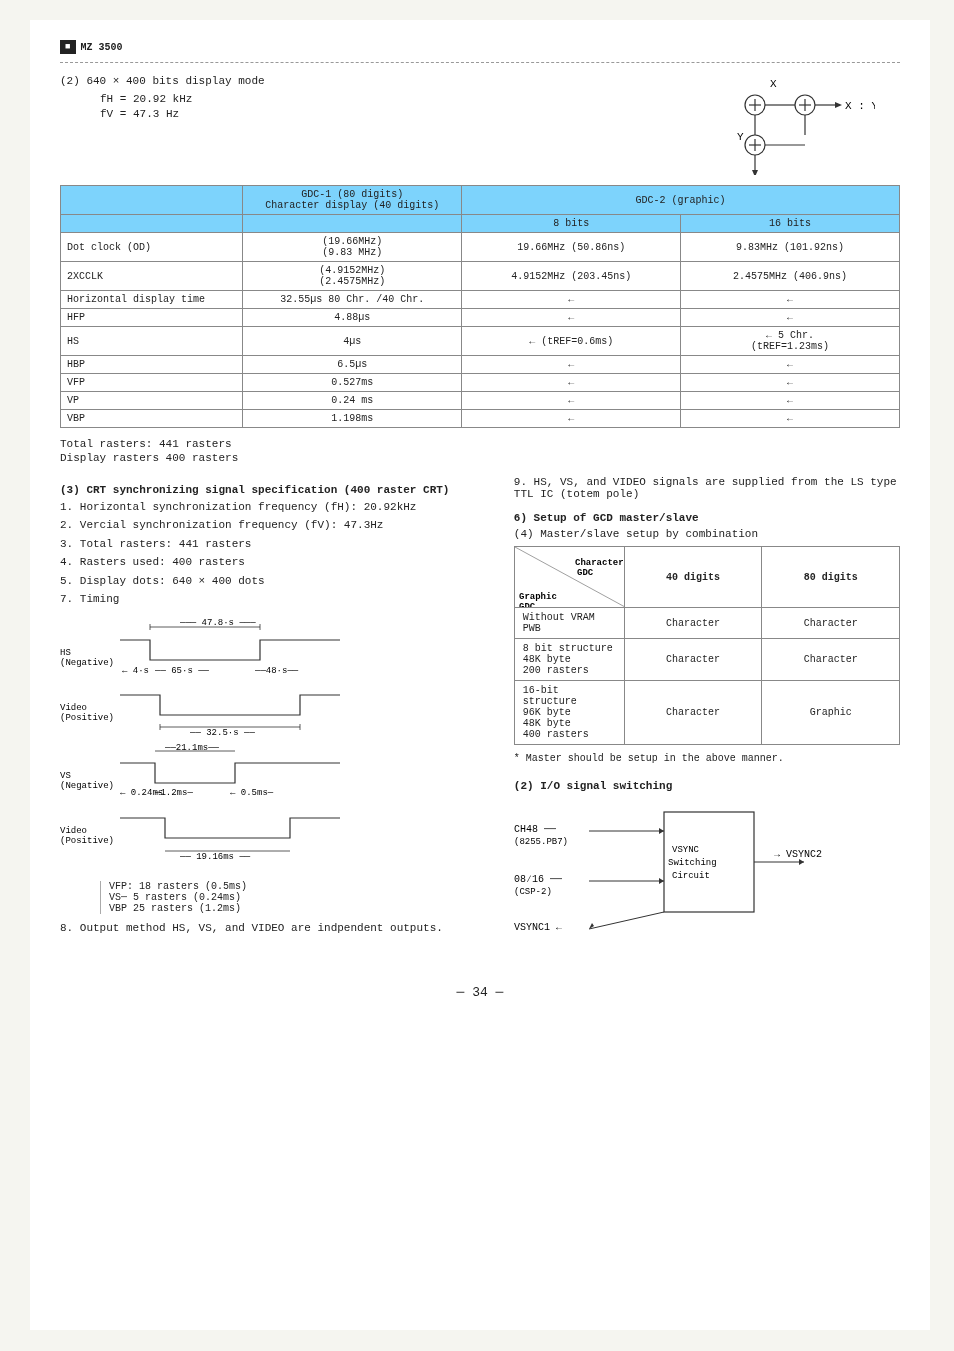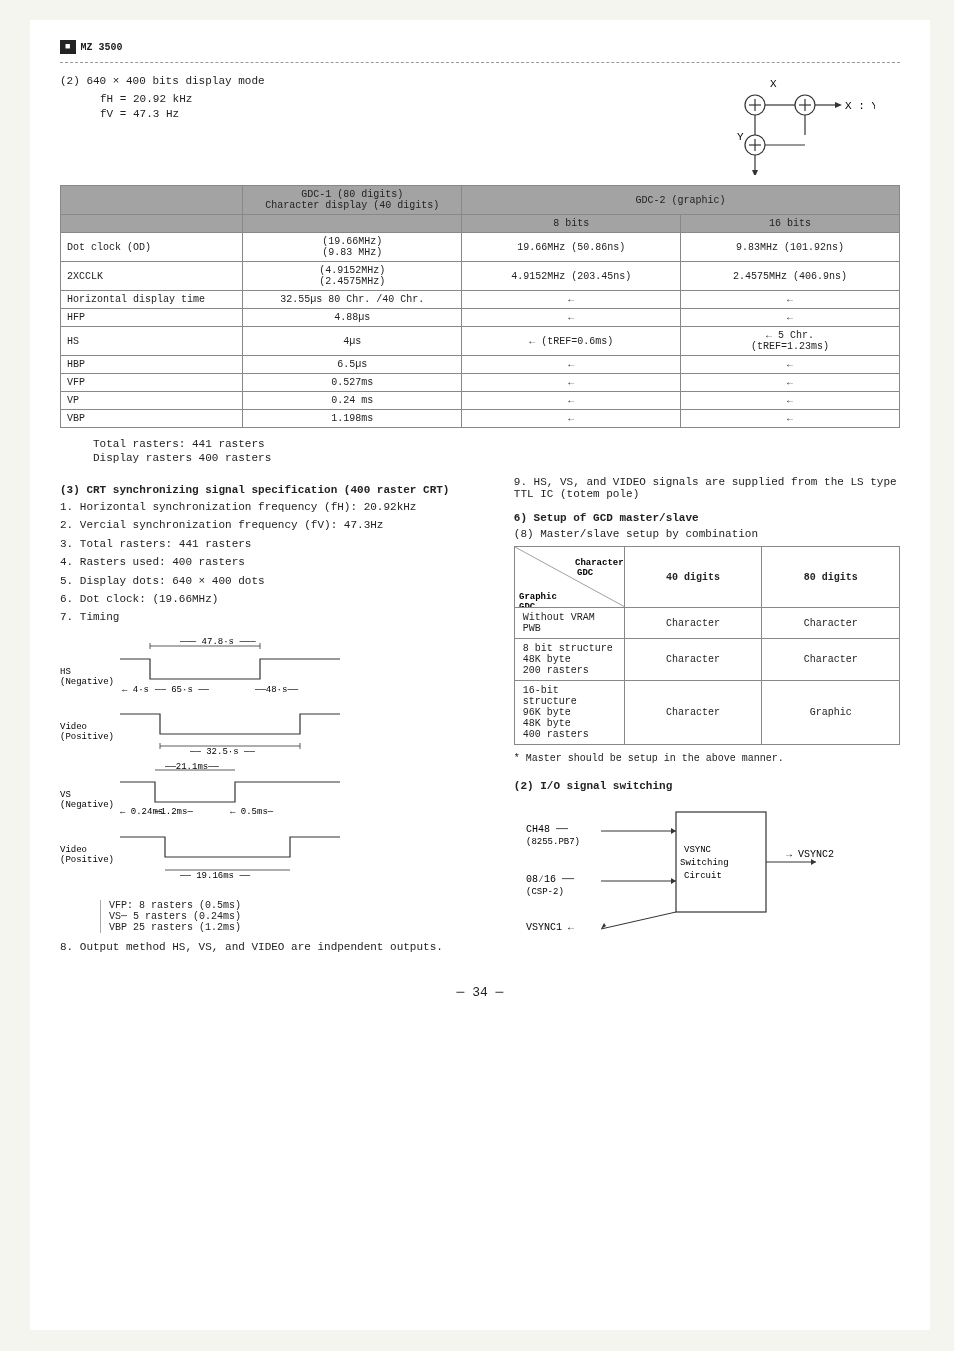"GDC-1 (80 digits)" .timing-table th { background: #a3a3a3 -> #7dd3fc }
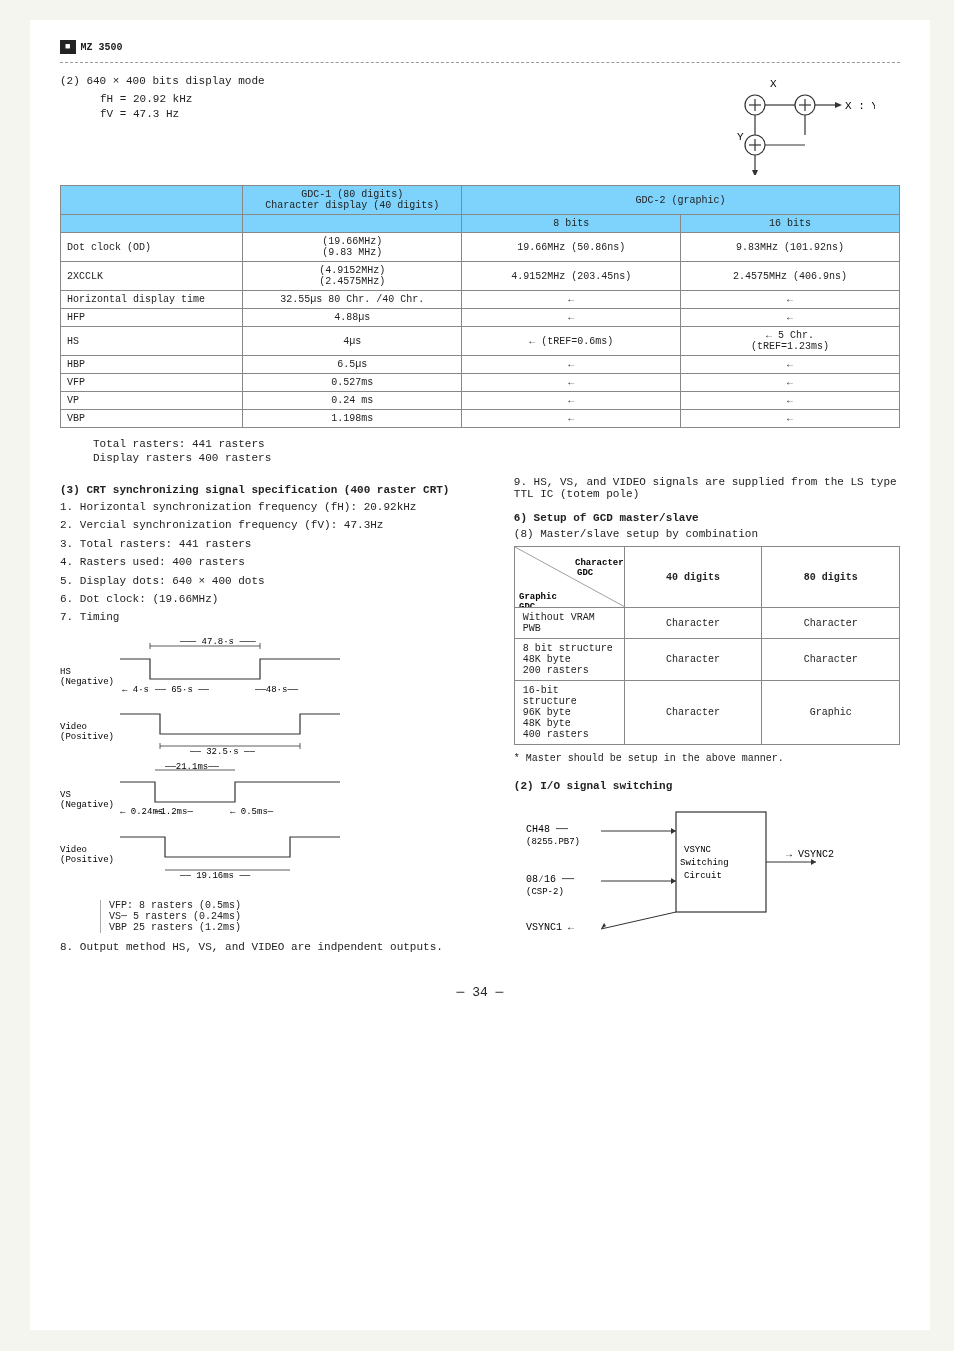"Total rasters: 441 rasters" .totals div { margin-left: 33px -> none }
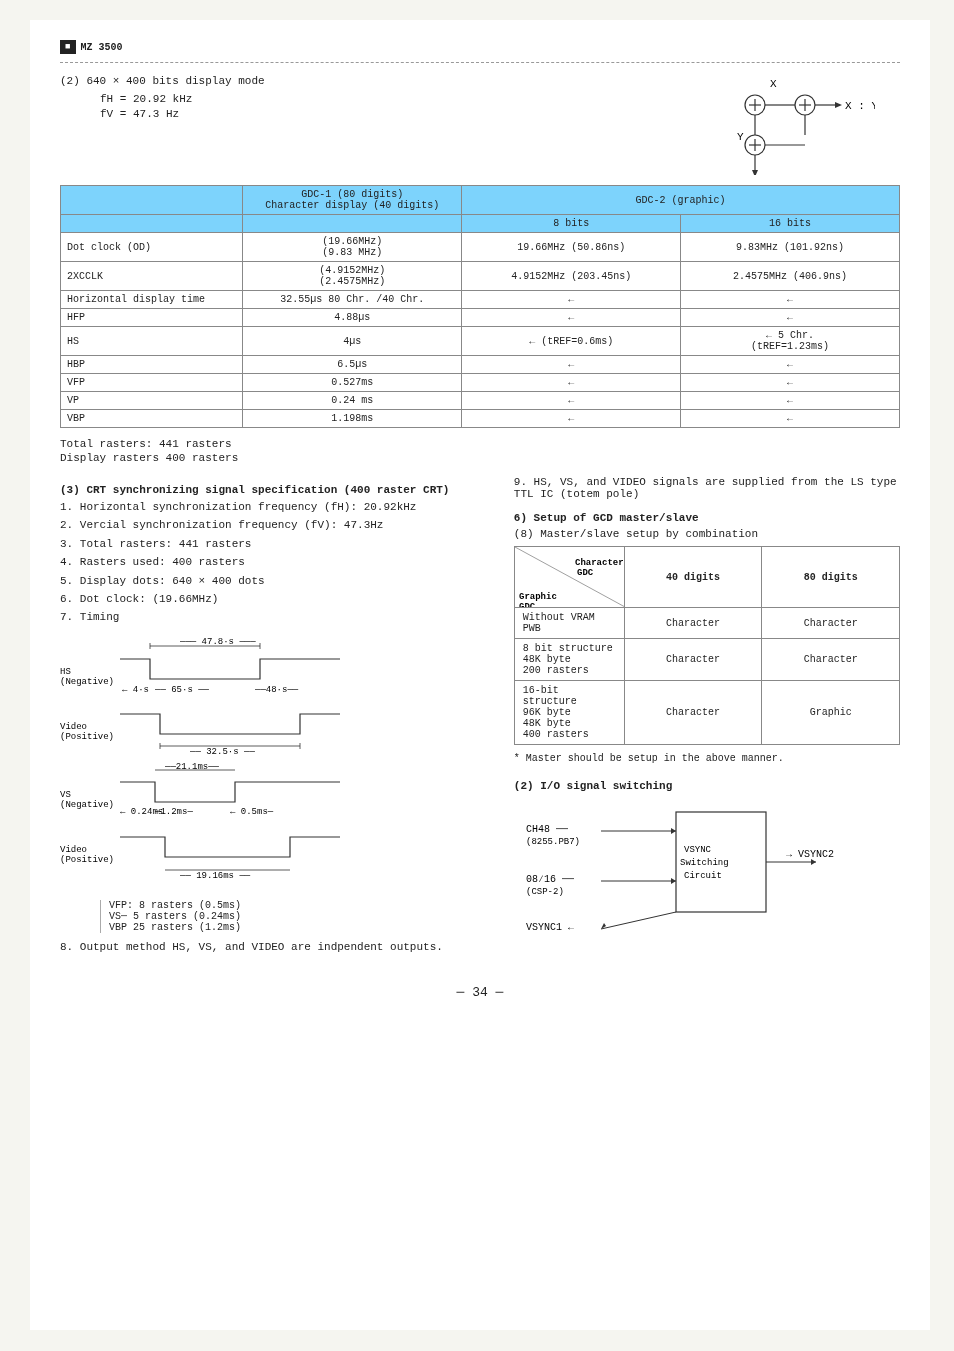"(8) Master/slave setup by combination" div { text: 8 -> 4 }
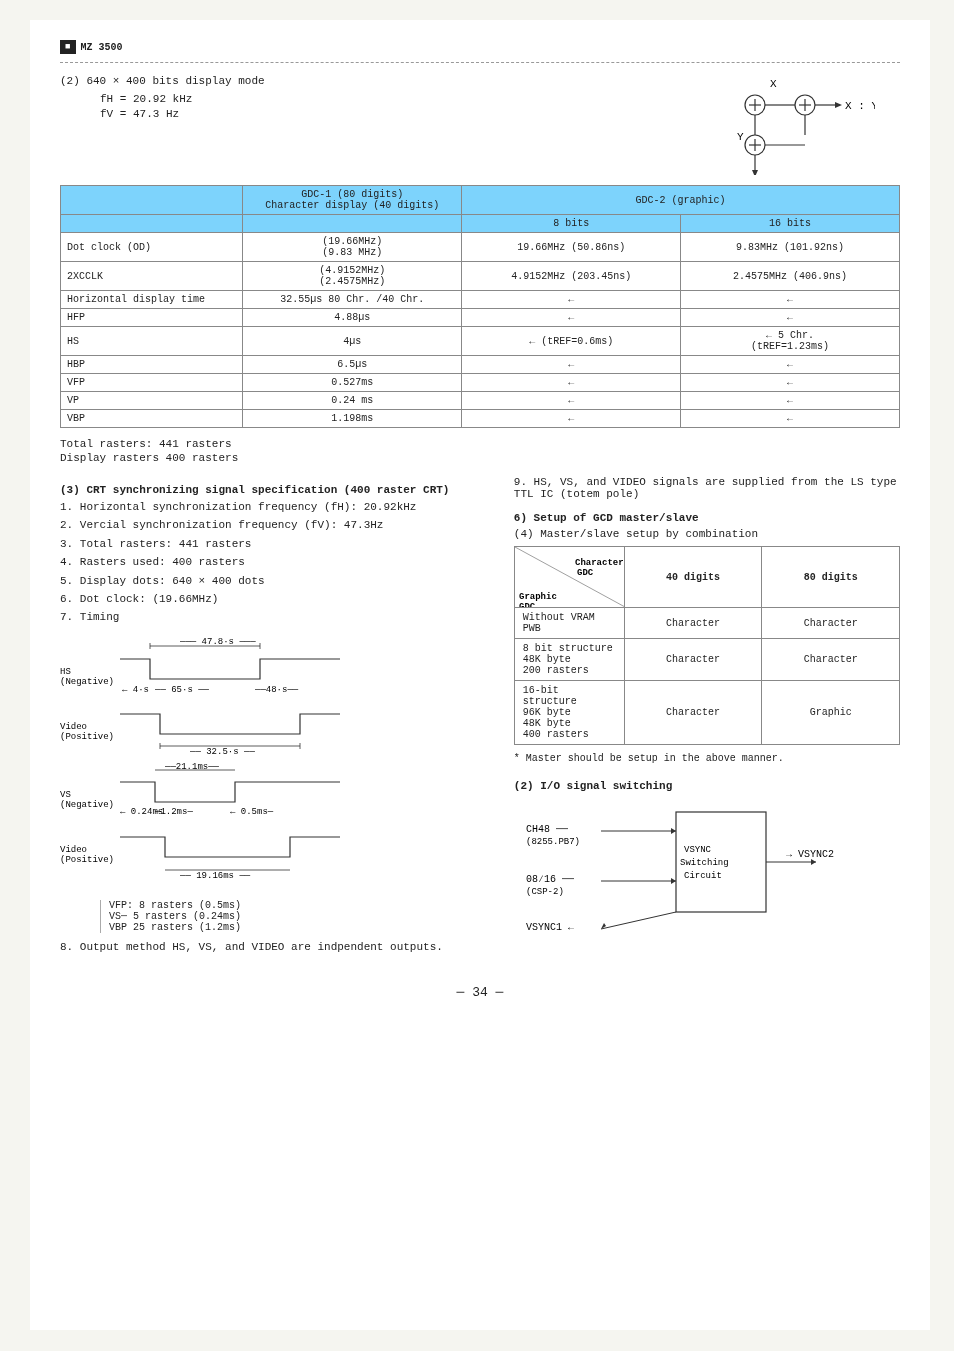"6. Dot clock: (19.66MHz)" li { html: <li>6. Dot clock: (19.66MHz)</li> -> none }
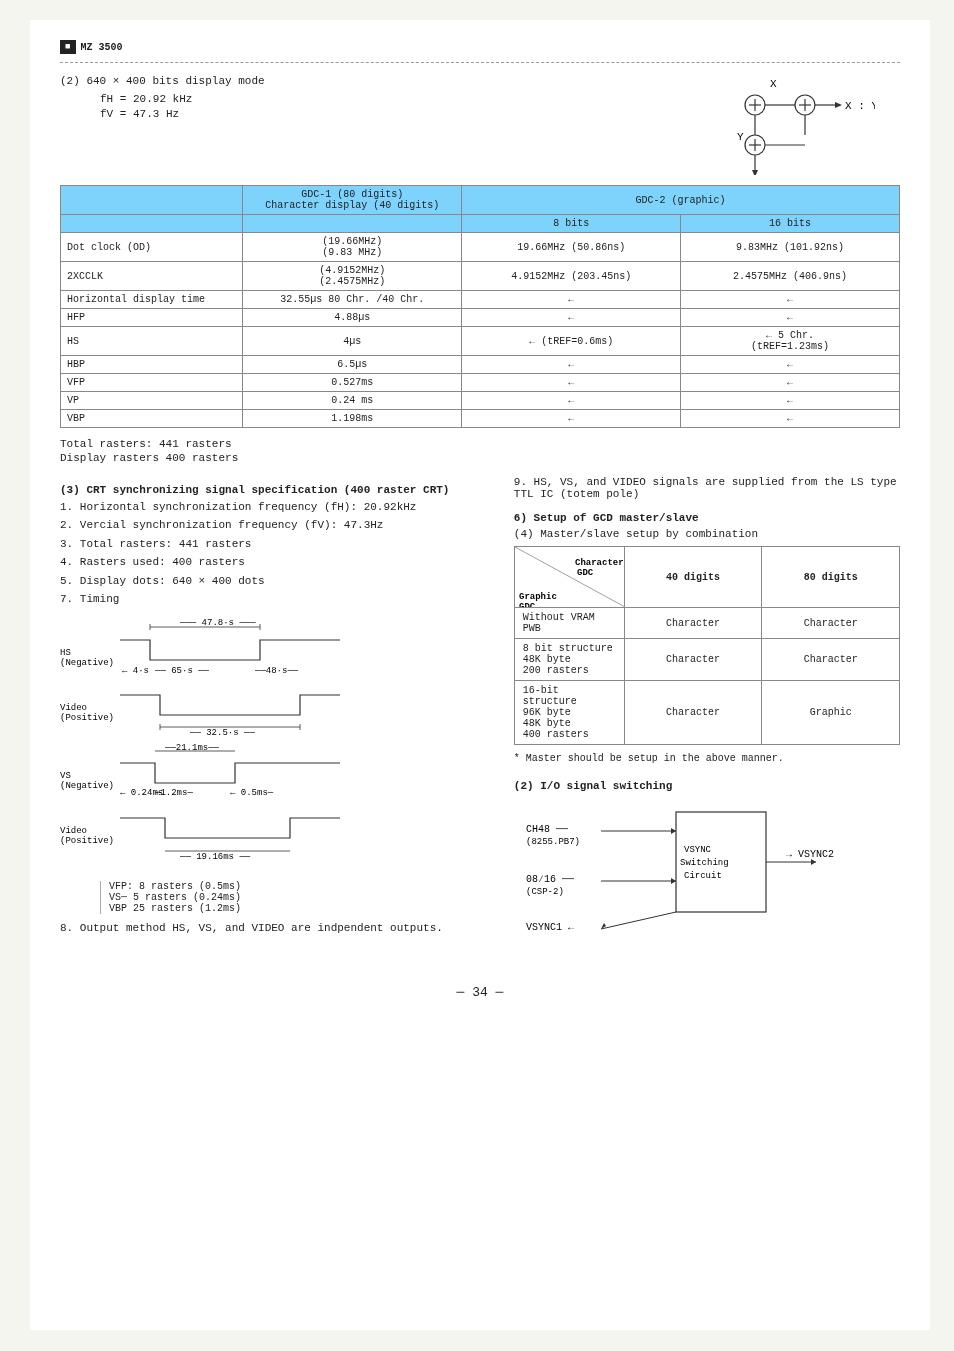"CH48 ──" .io-diagram { margin-left: 12px -> none }
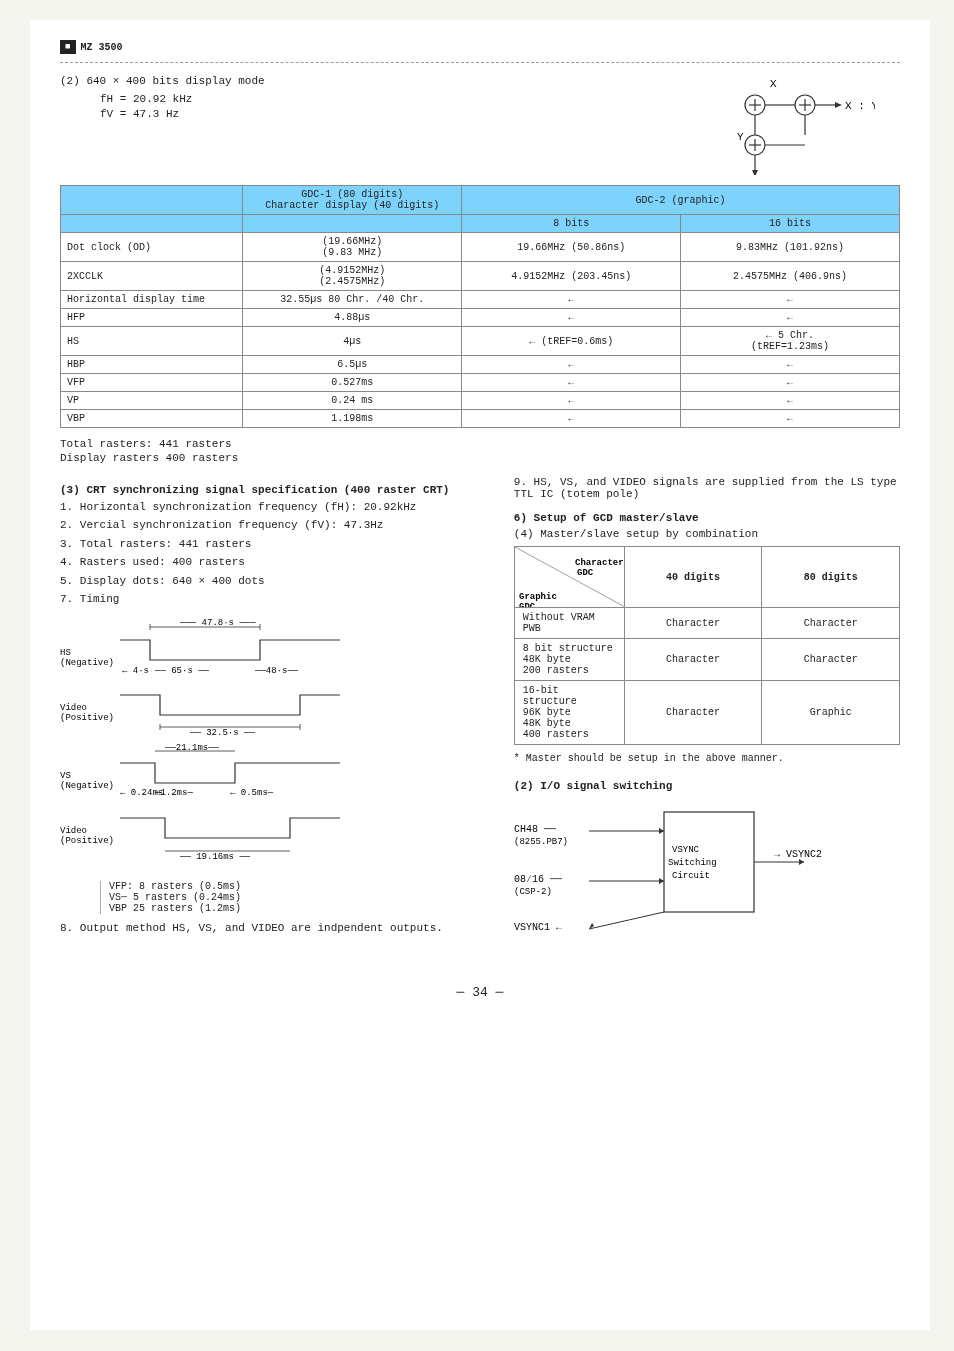"VFP: 8 rasters (0.5ms)" div { text: 8 -> 18 }
